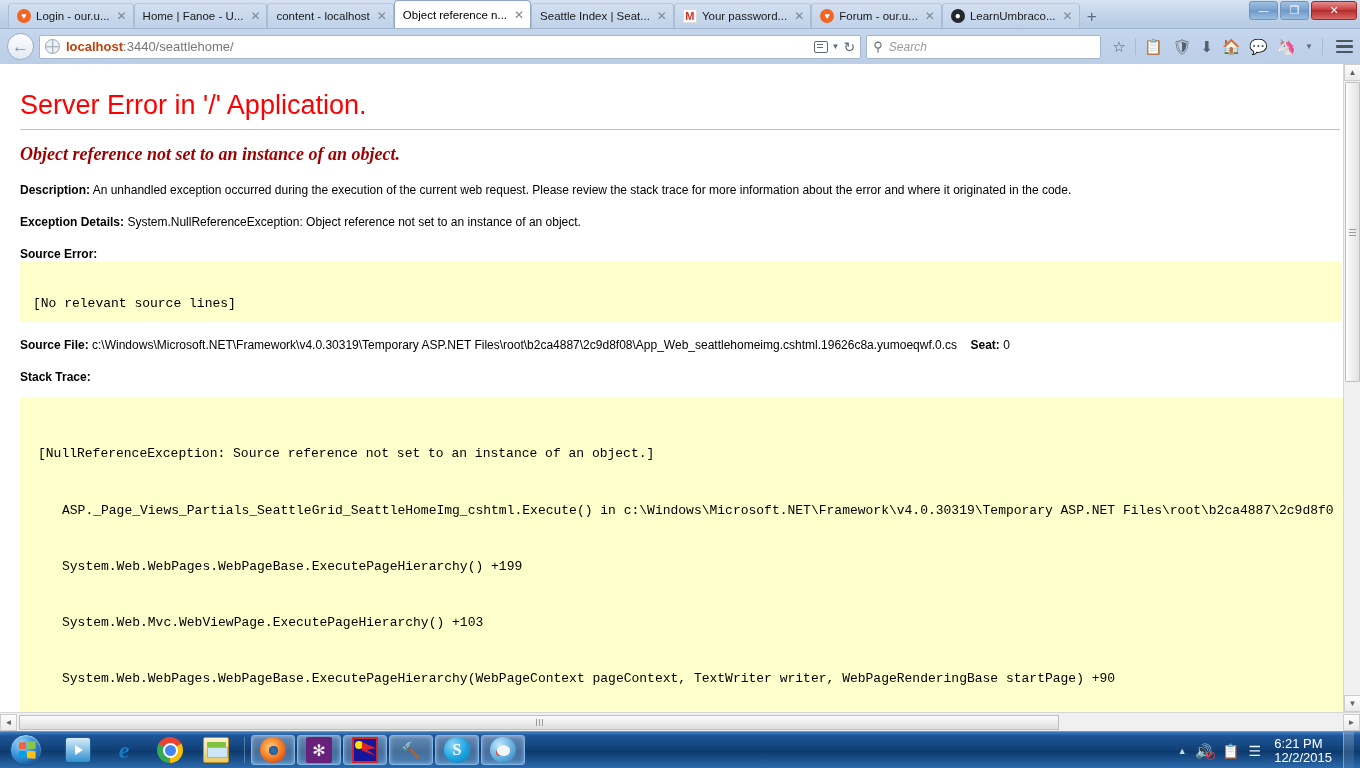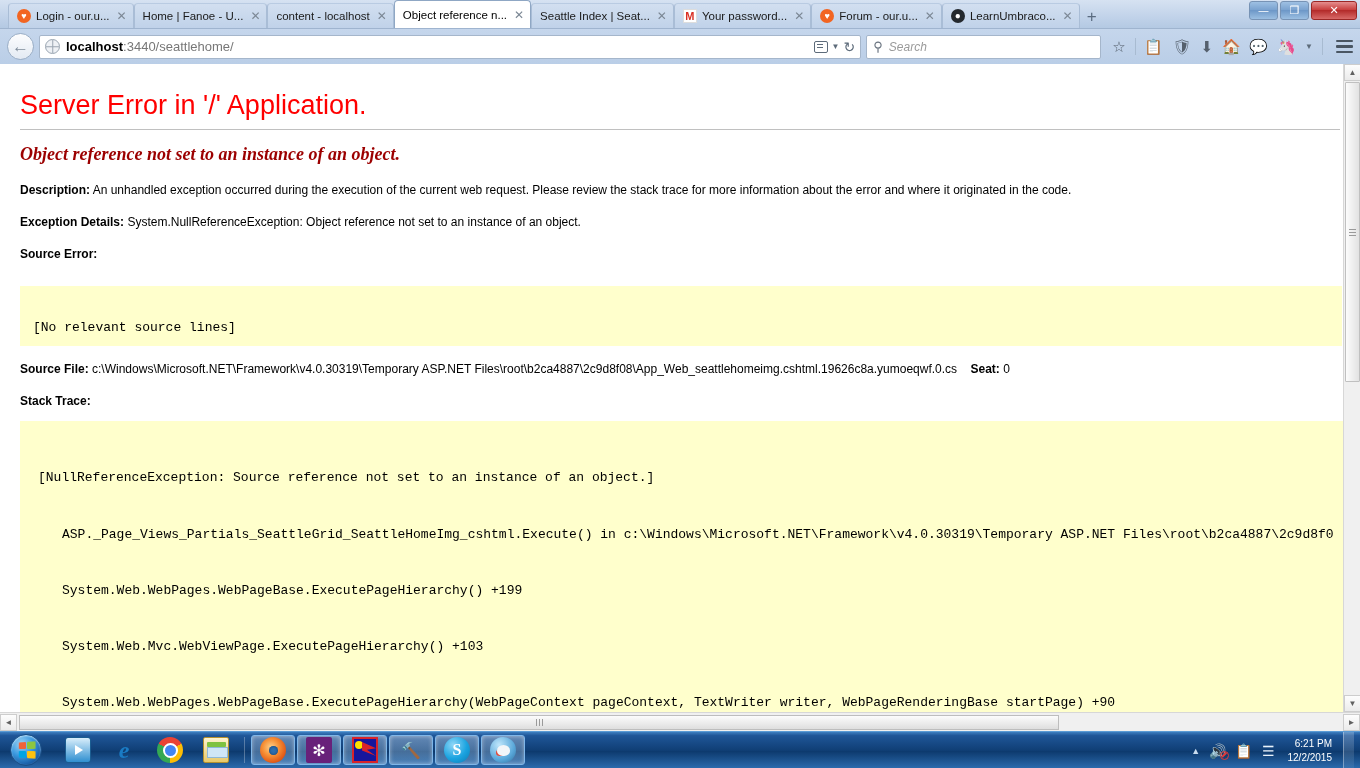"localhost" .urltext b { color: #000000 -> #c2410c }
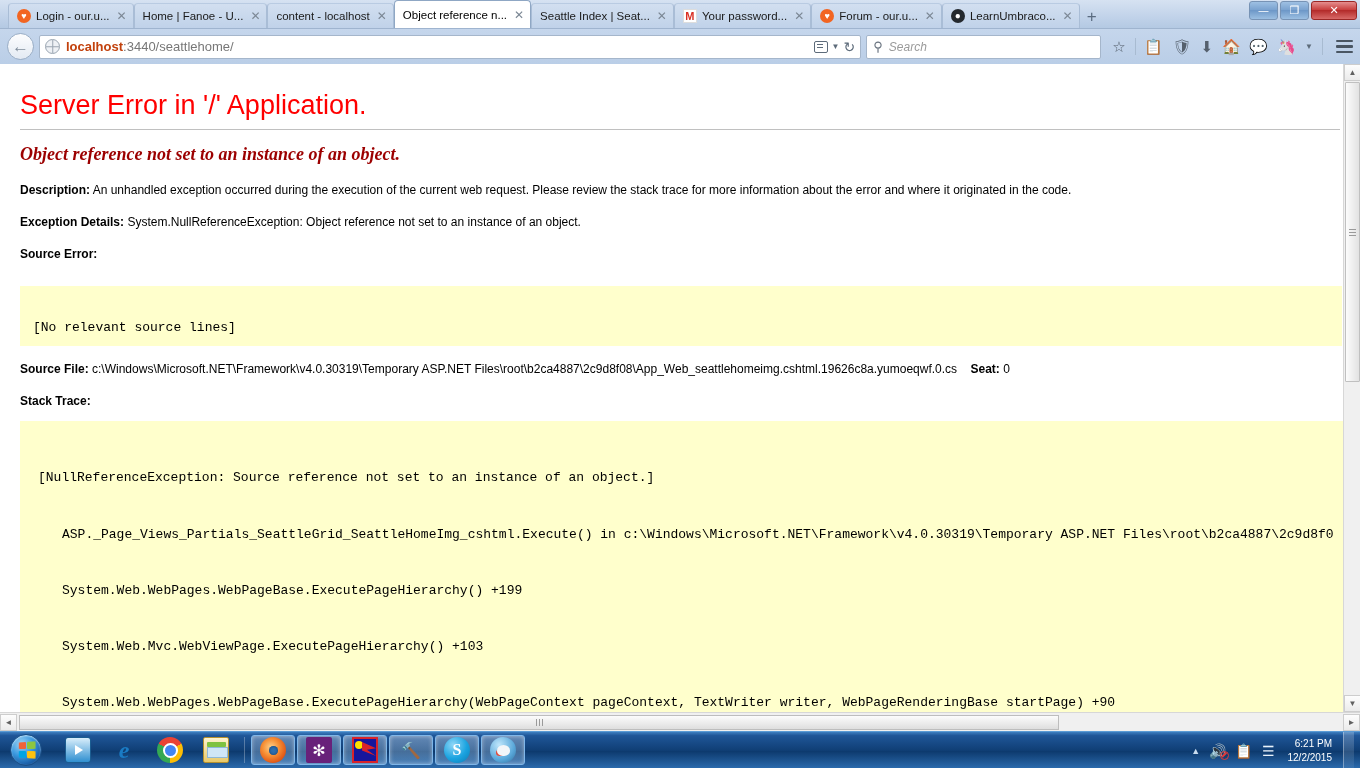"Source Error:" .srclabel { margin-bottom: 24px -> 0 }
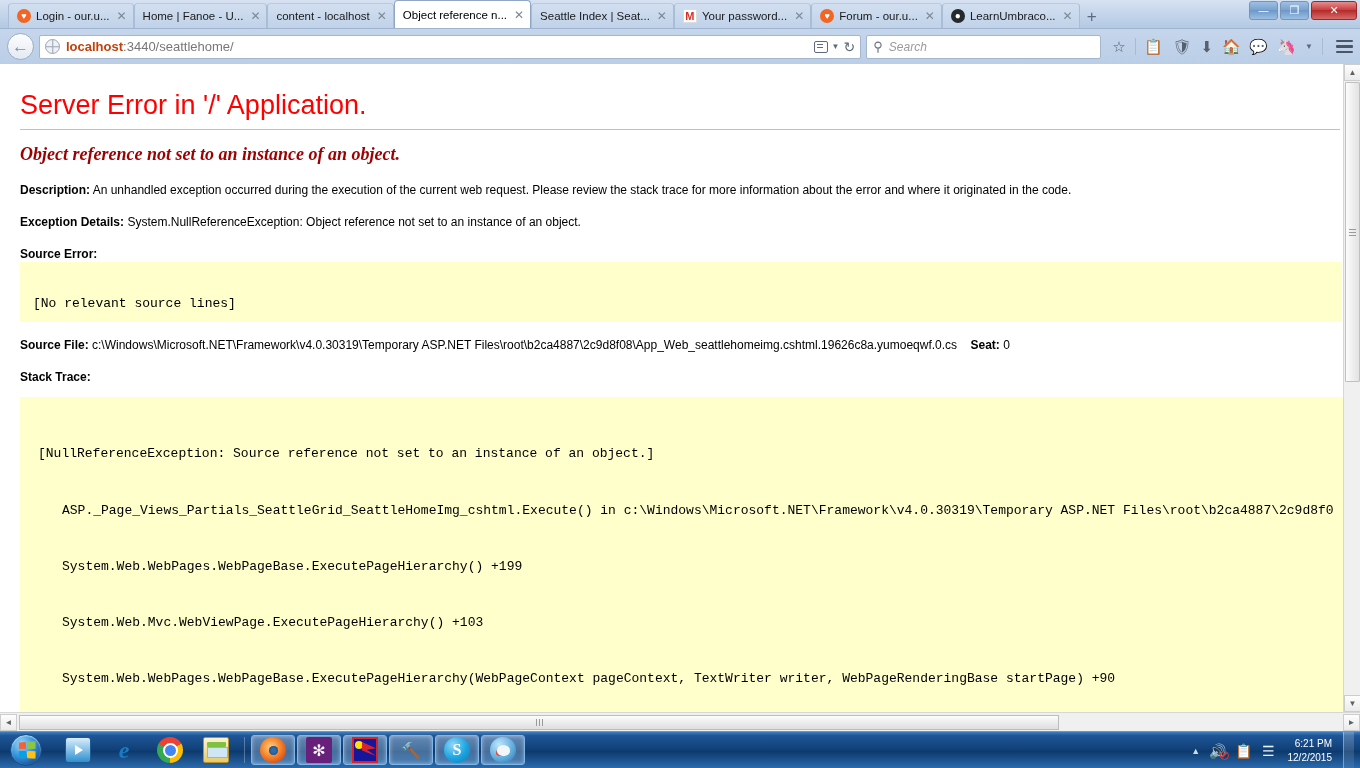"6:21 PM" .clock { font-size: 10px -> 13px; text-align: right -> left }
